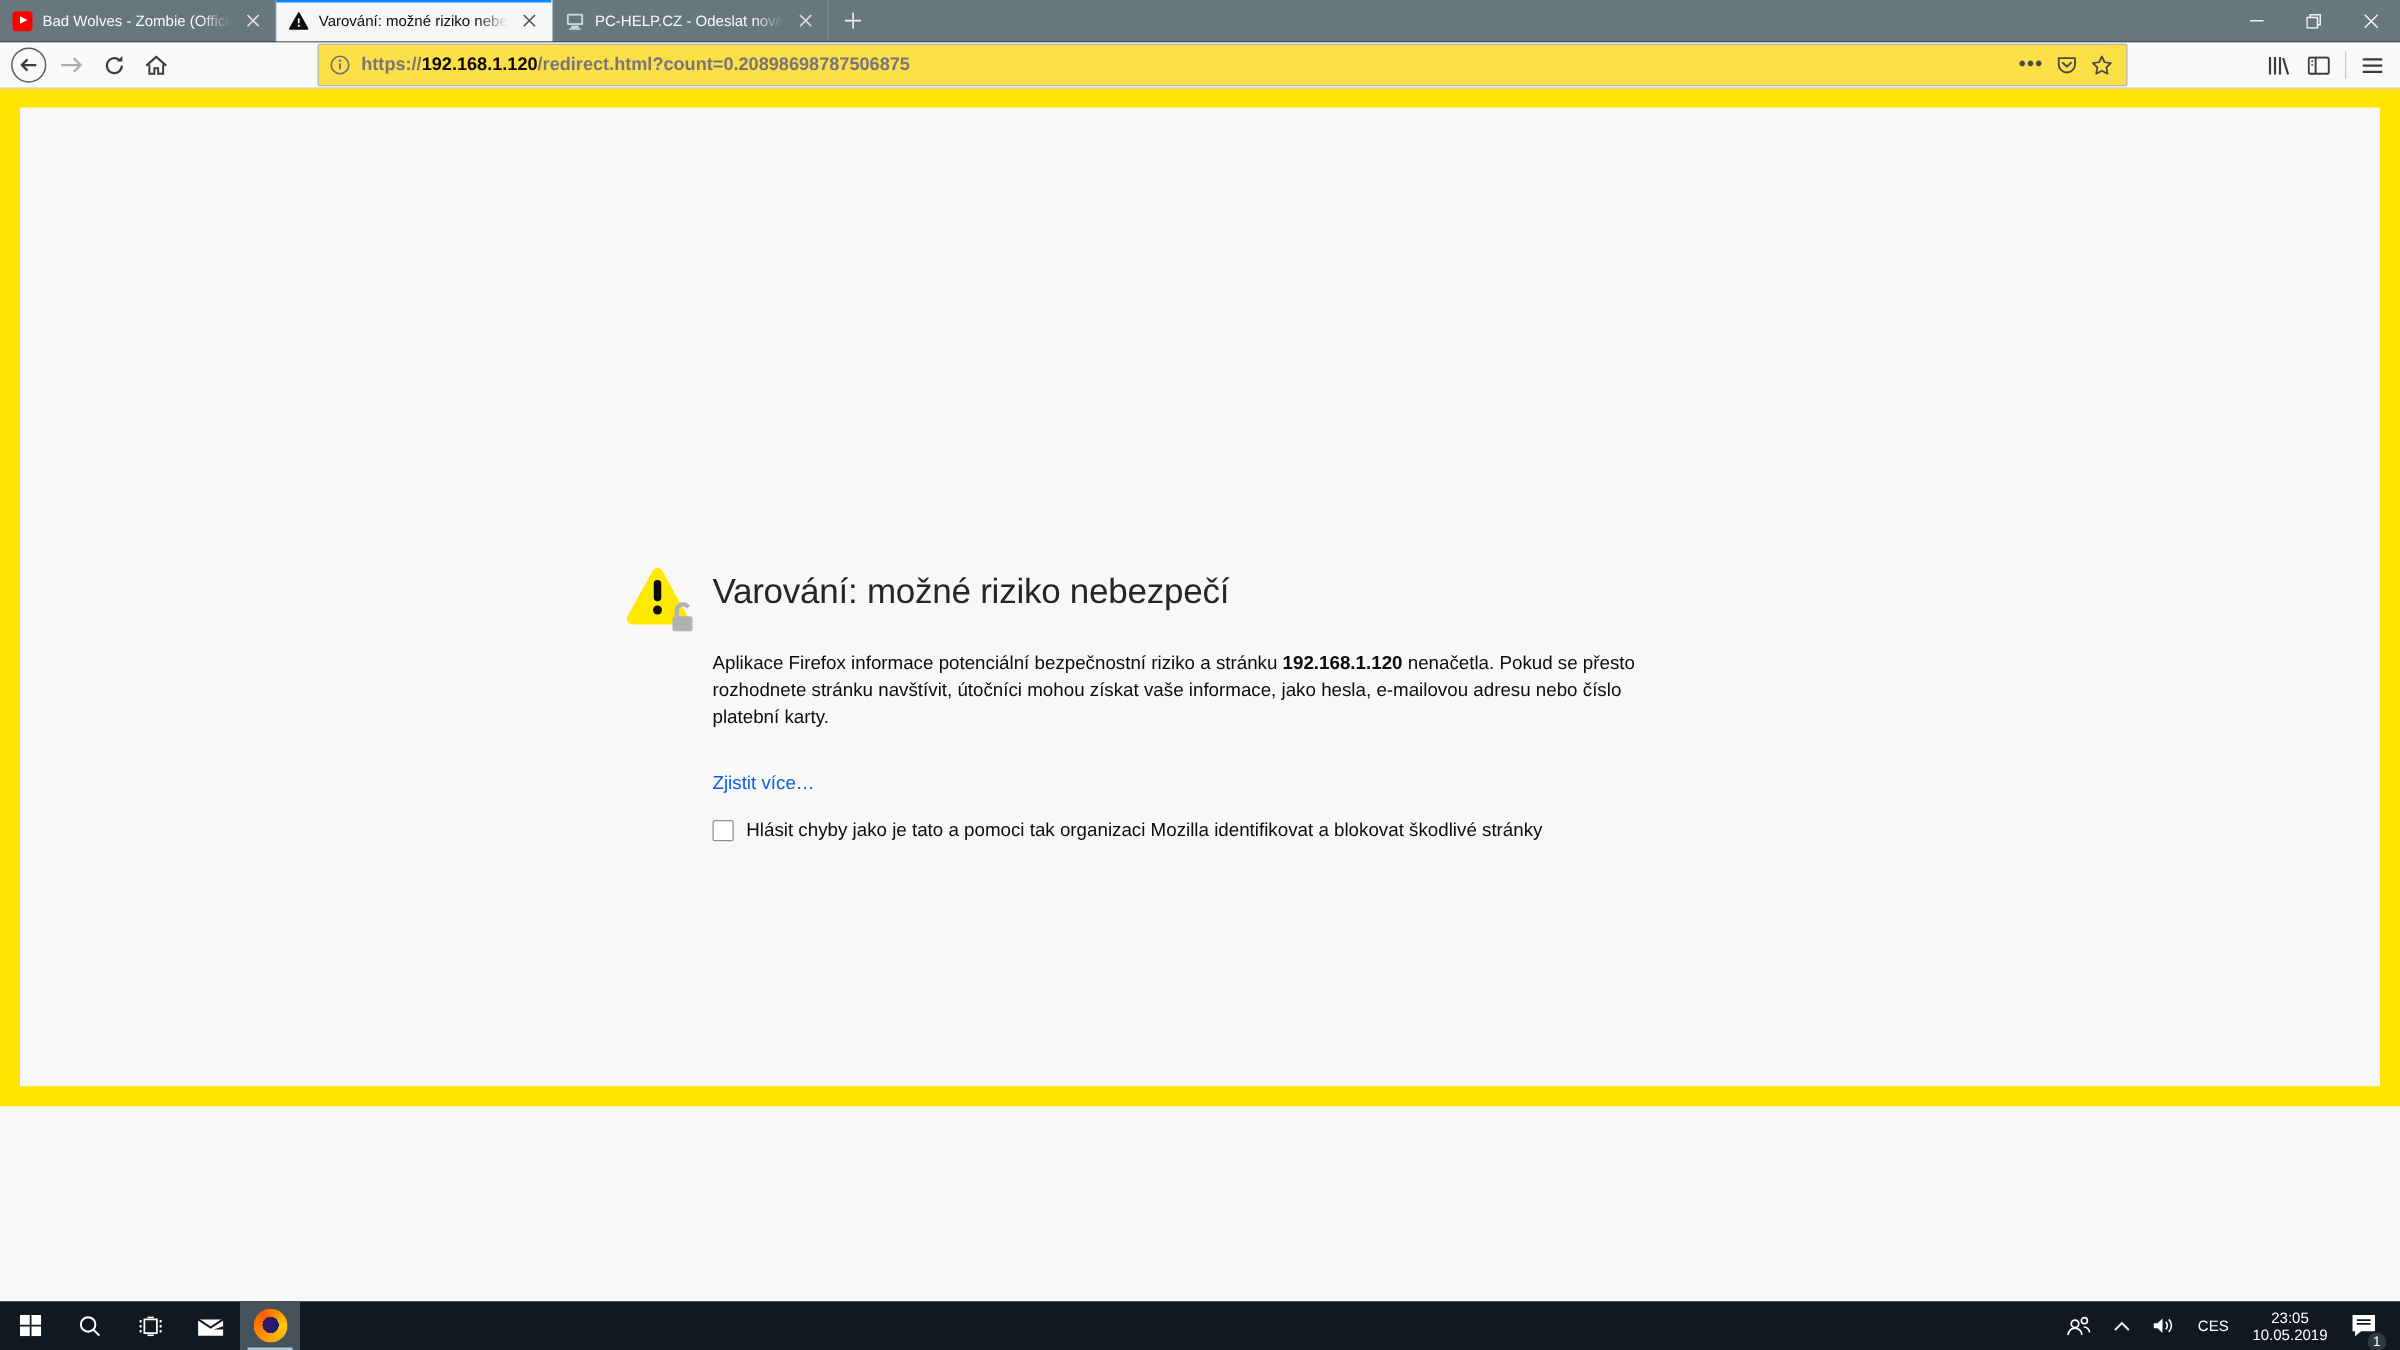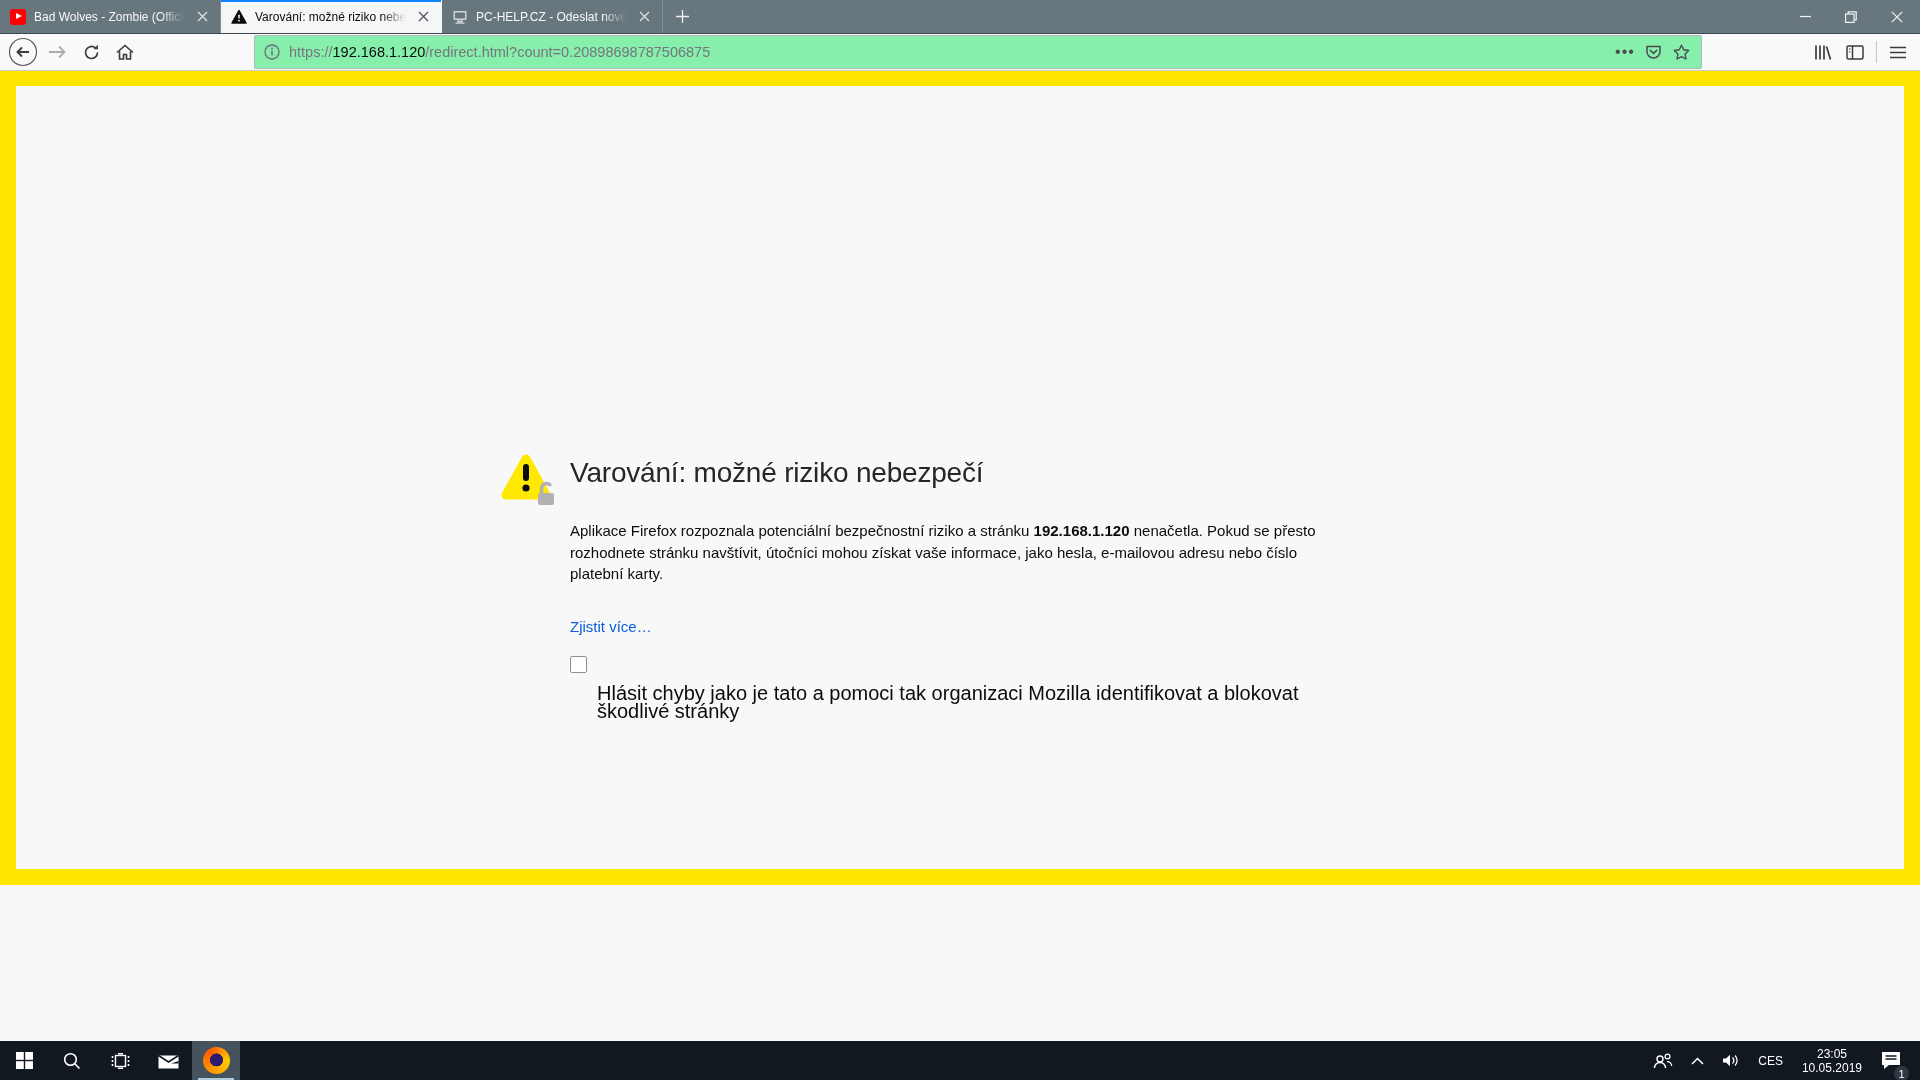"https://192.168.1.120/redirect.html?coun" .url-bar { background: #86efac -> #fde047; font-weight: none -> bold }
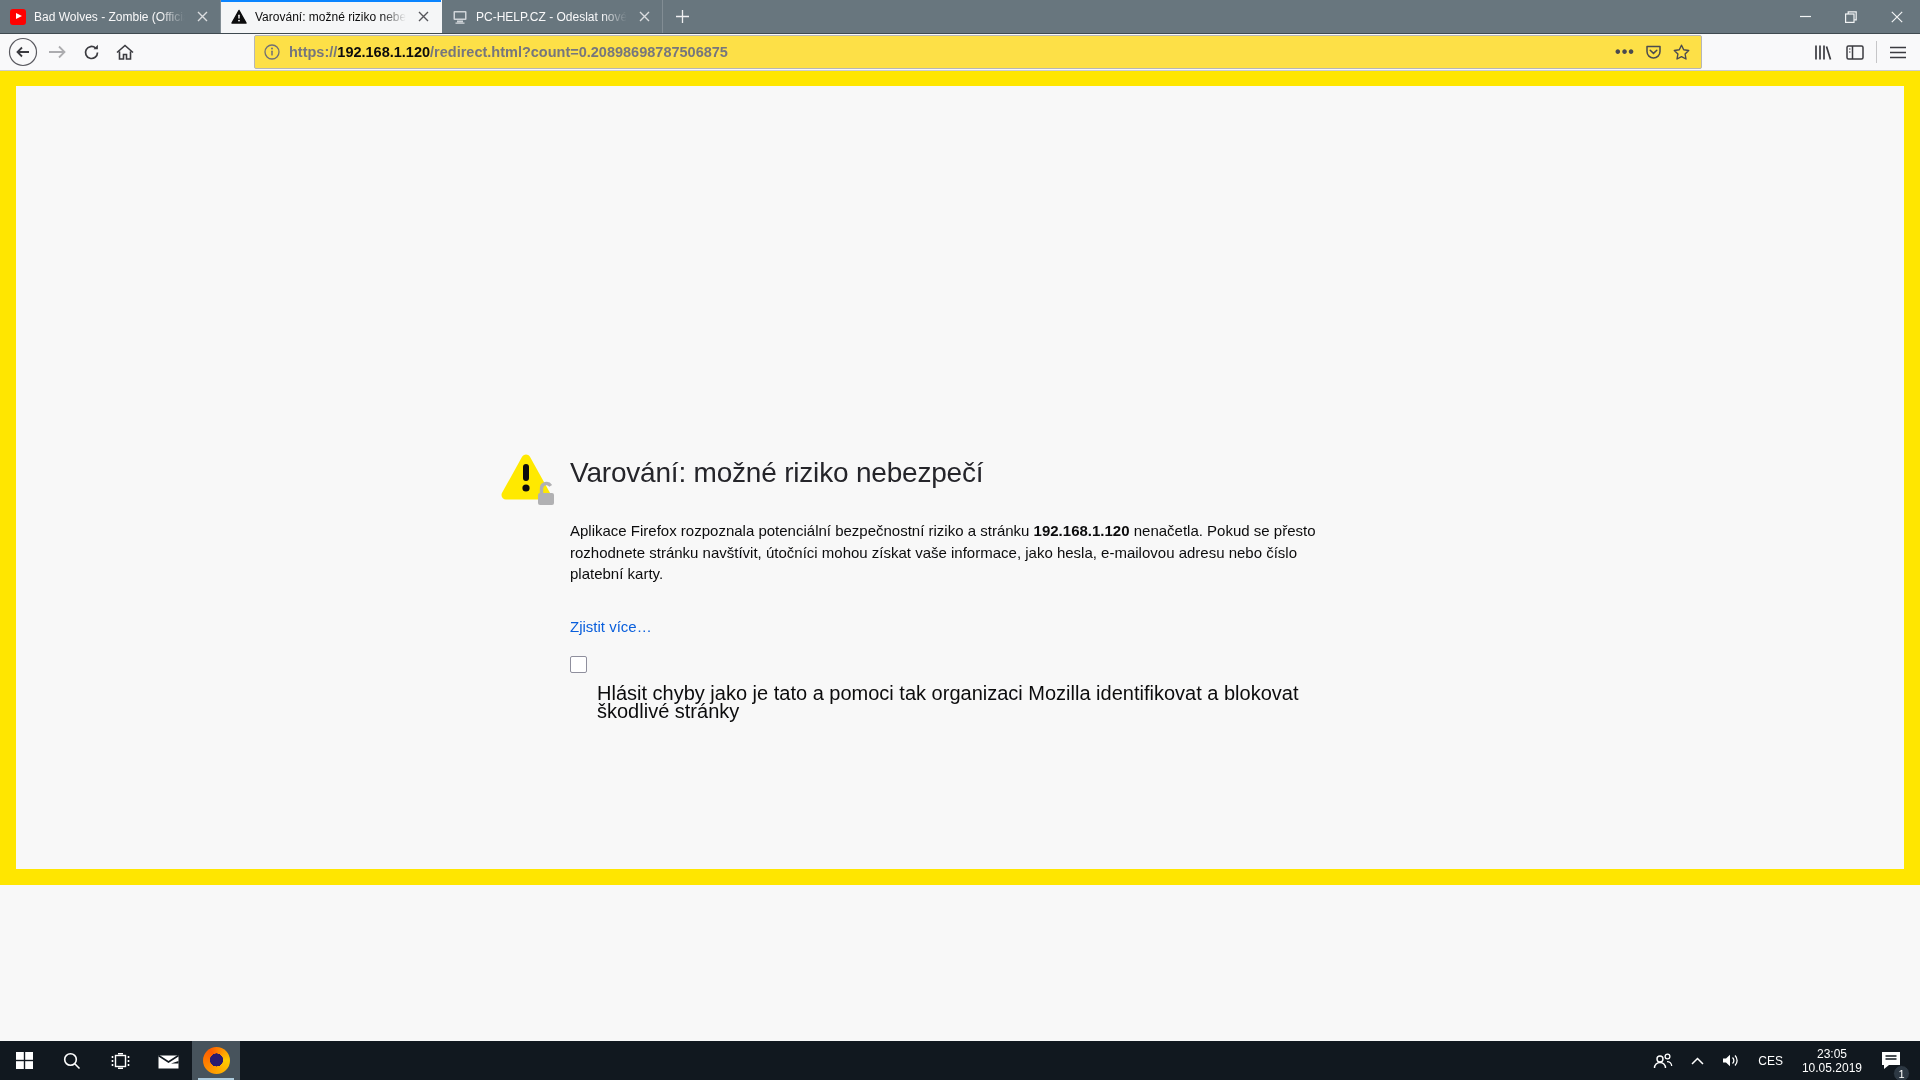"Aplikace Firefox rozpoznala potenciální" span { text: rozpoznala -> informace }
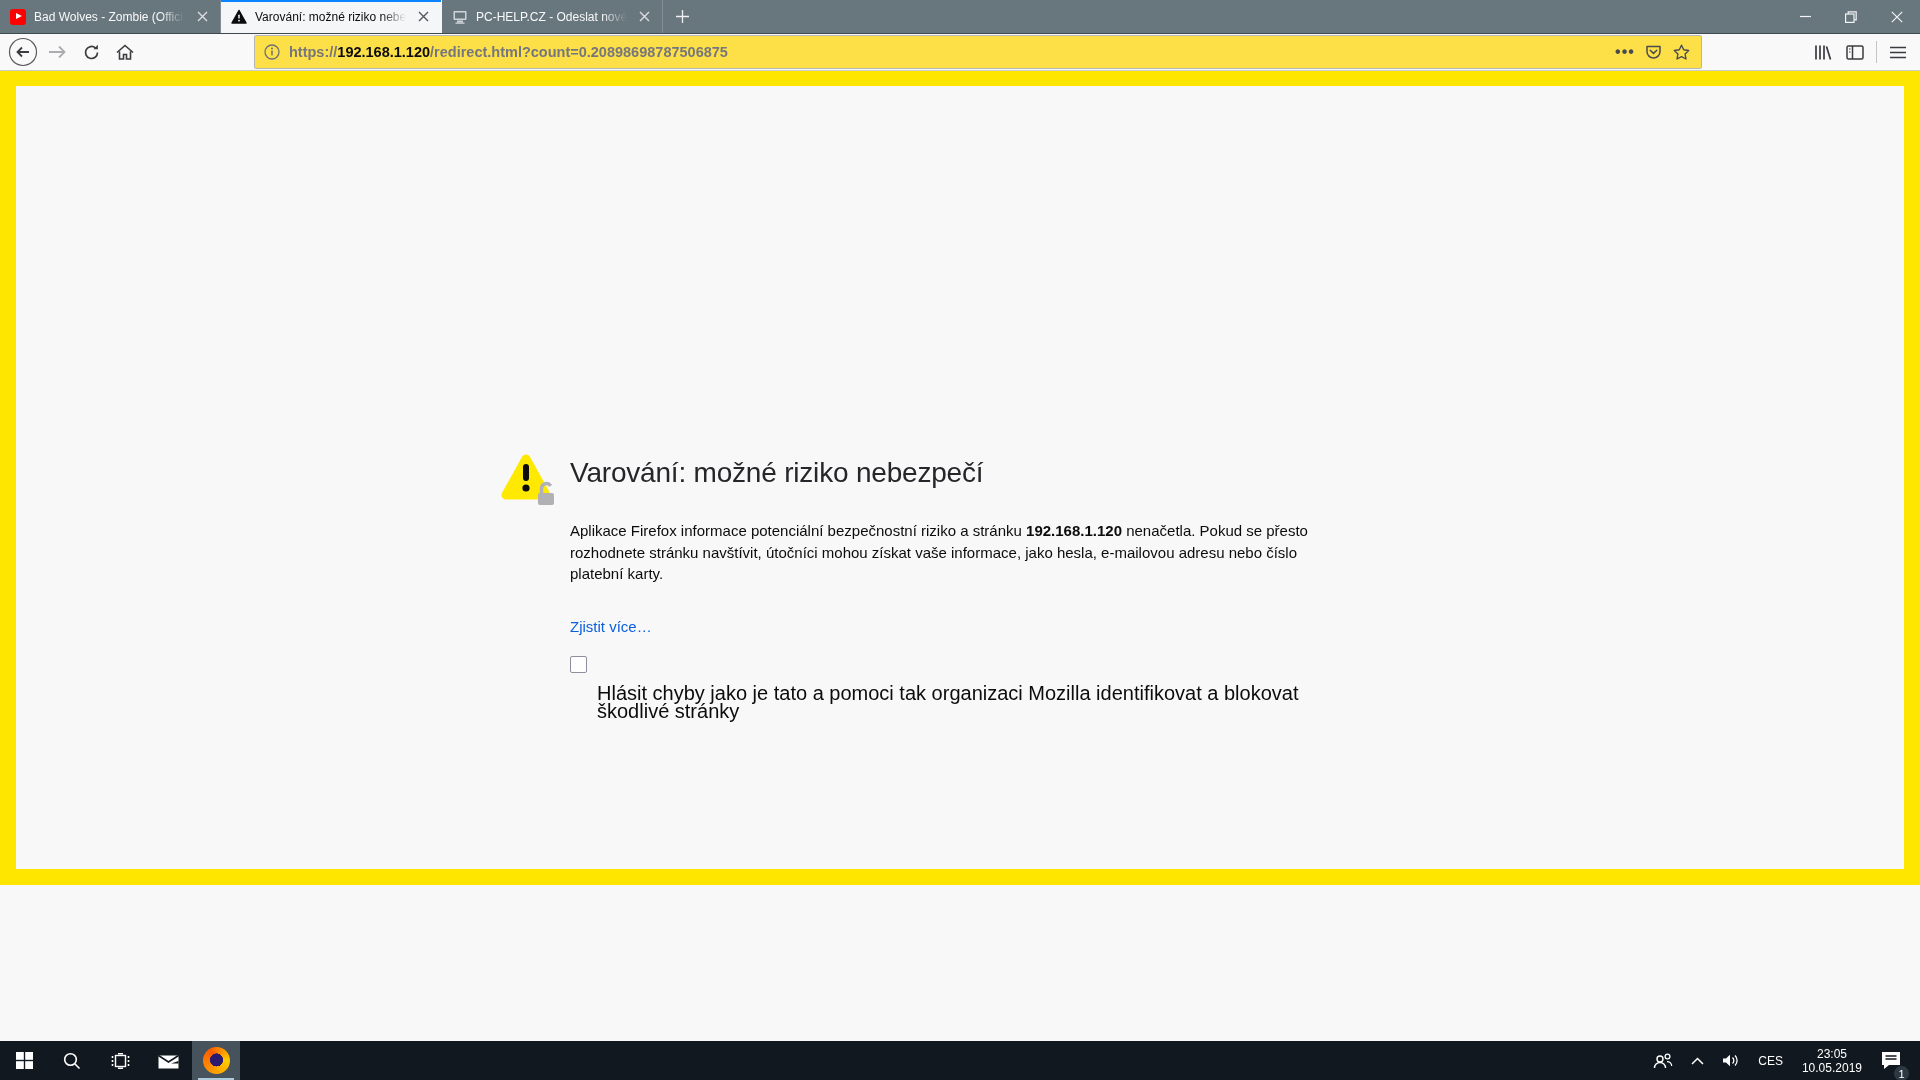"Hlásit chyby jako je tato" .report-label { font-size: 20px -> 15px; margin-top: 28px -> none }
